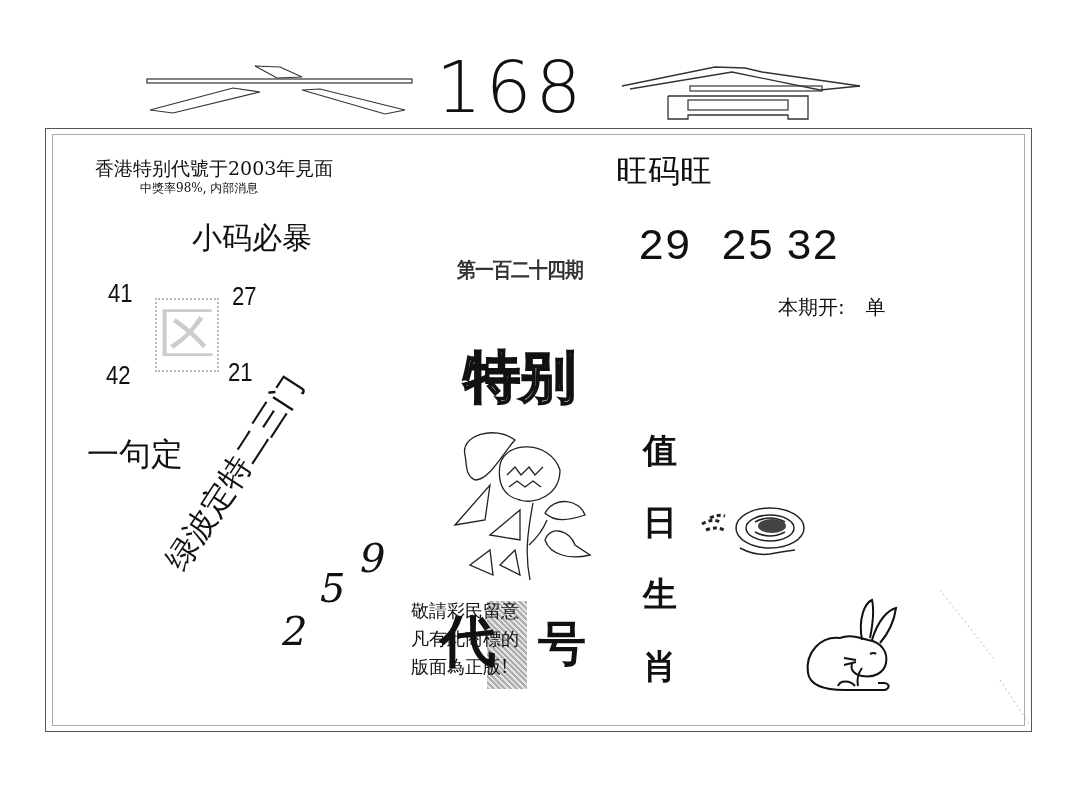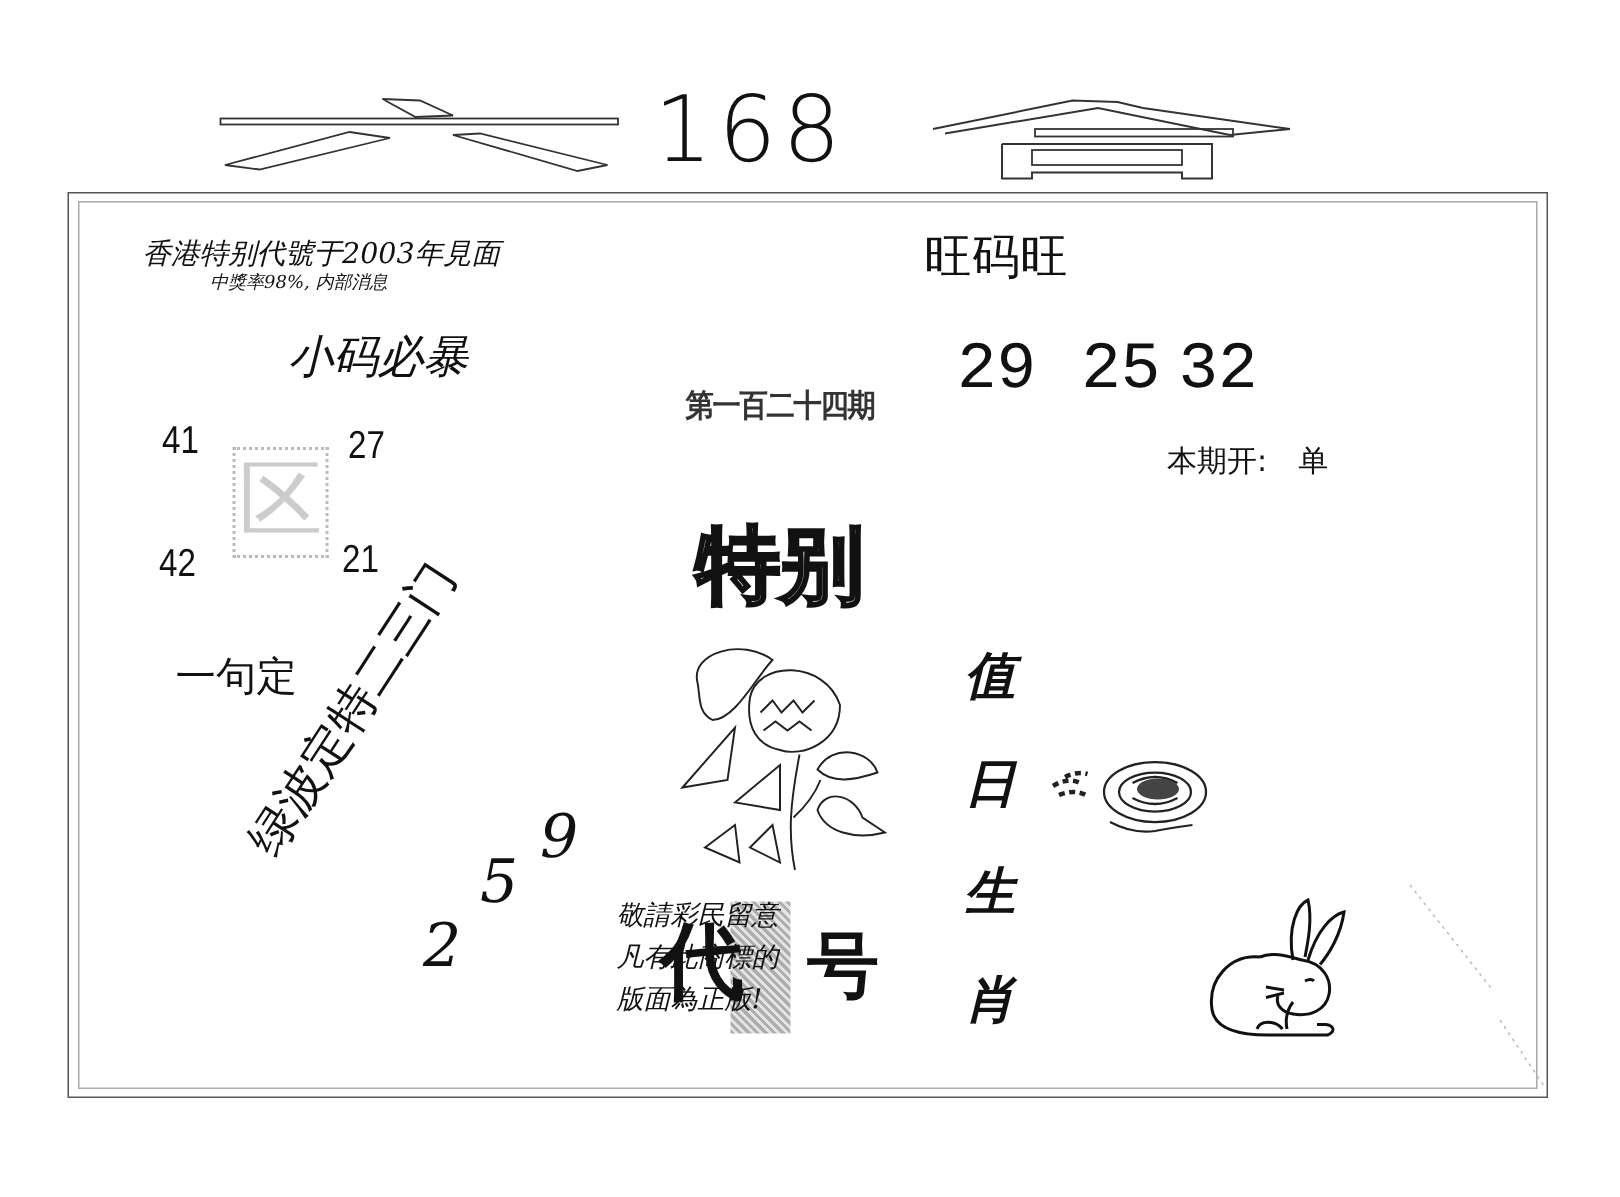"168" .logo-num { font-size: 61px -> 72px }
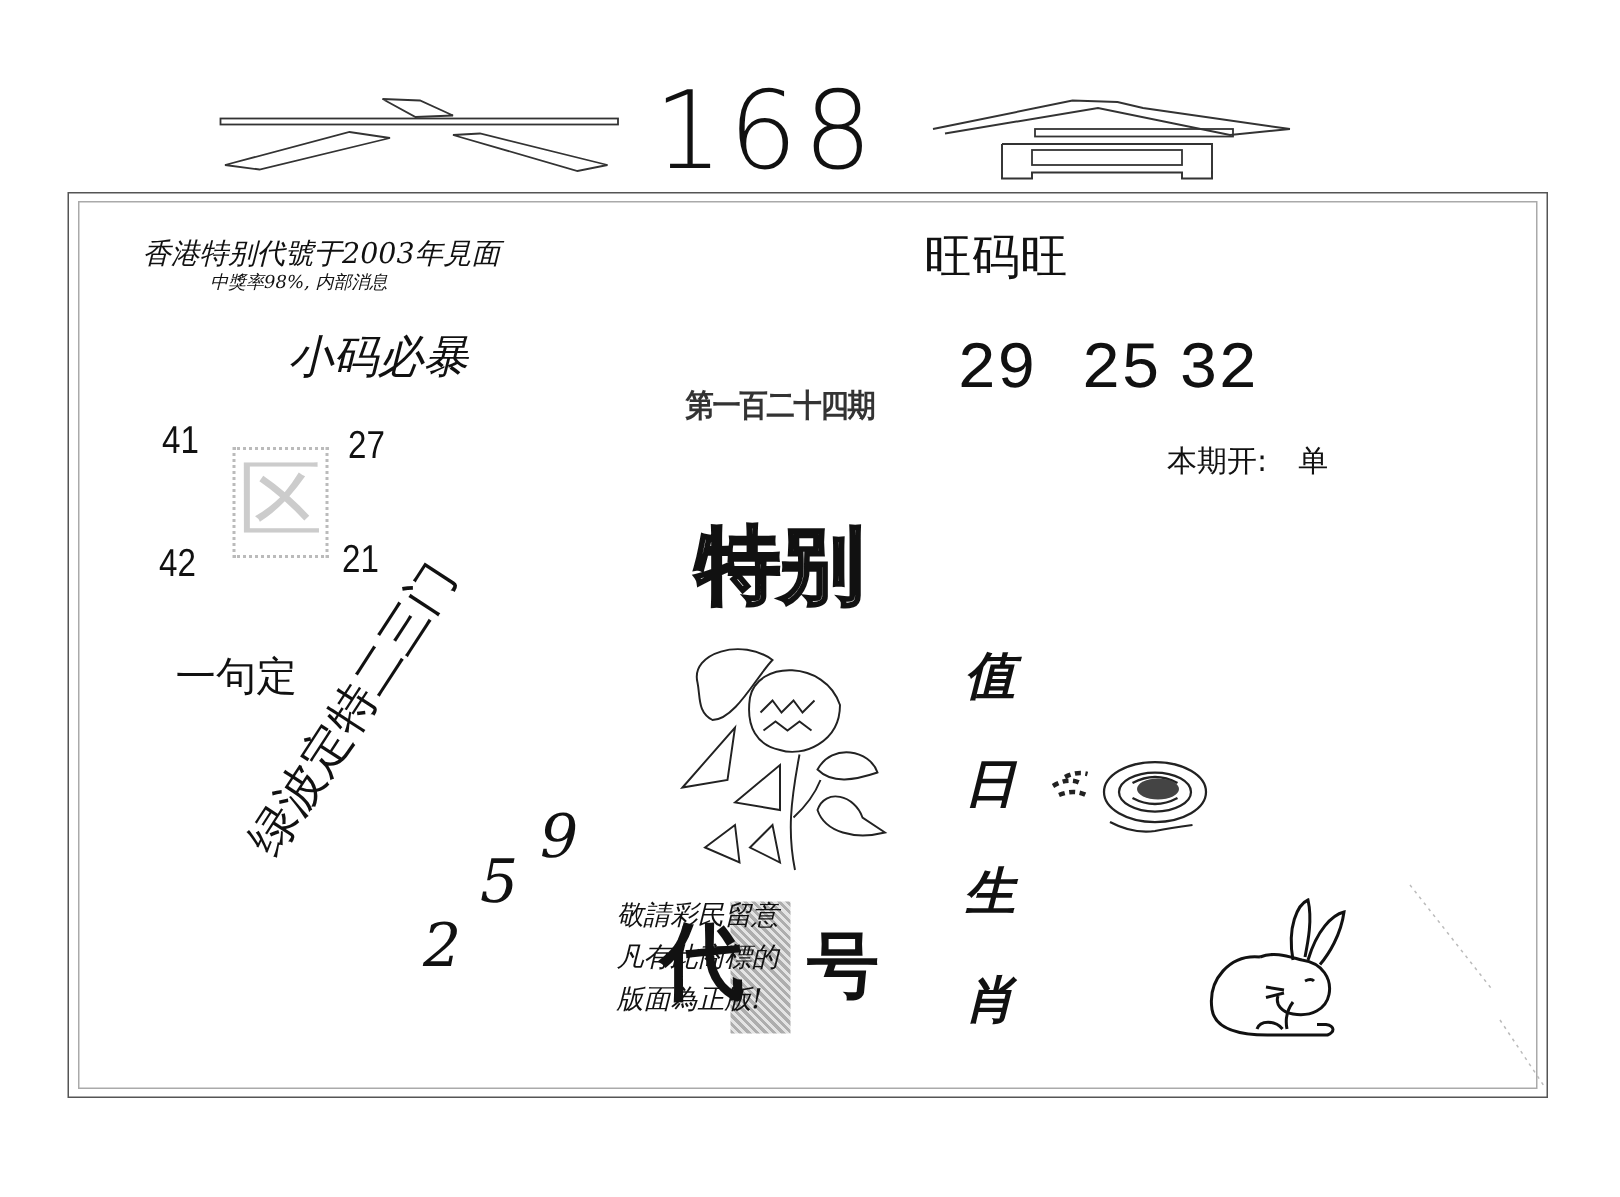"香港特别代號于2003年見面" .serif { font-style: italic -> none }
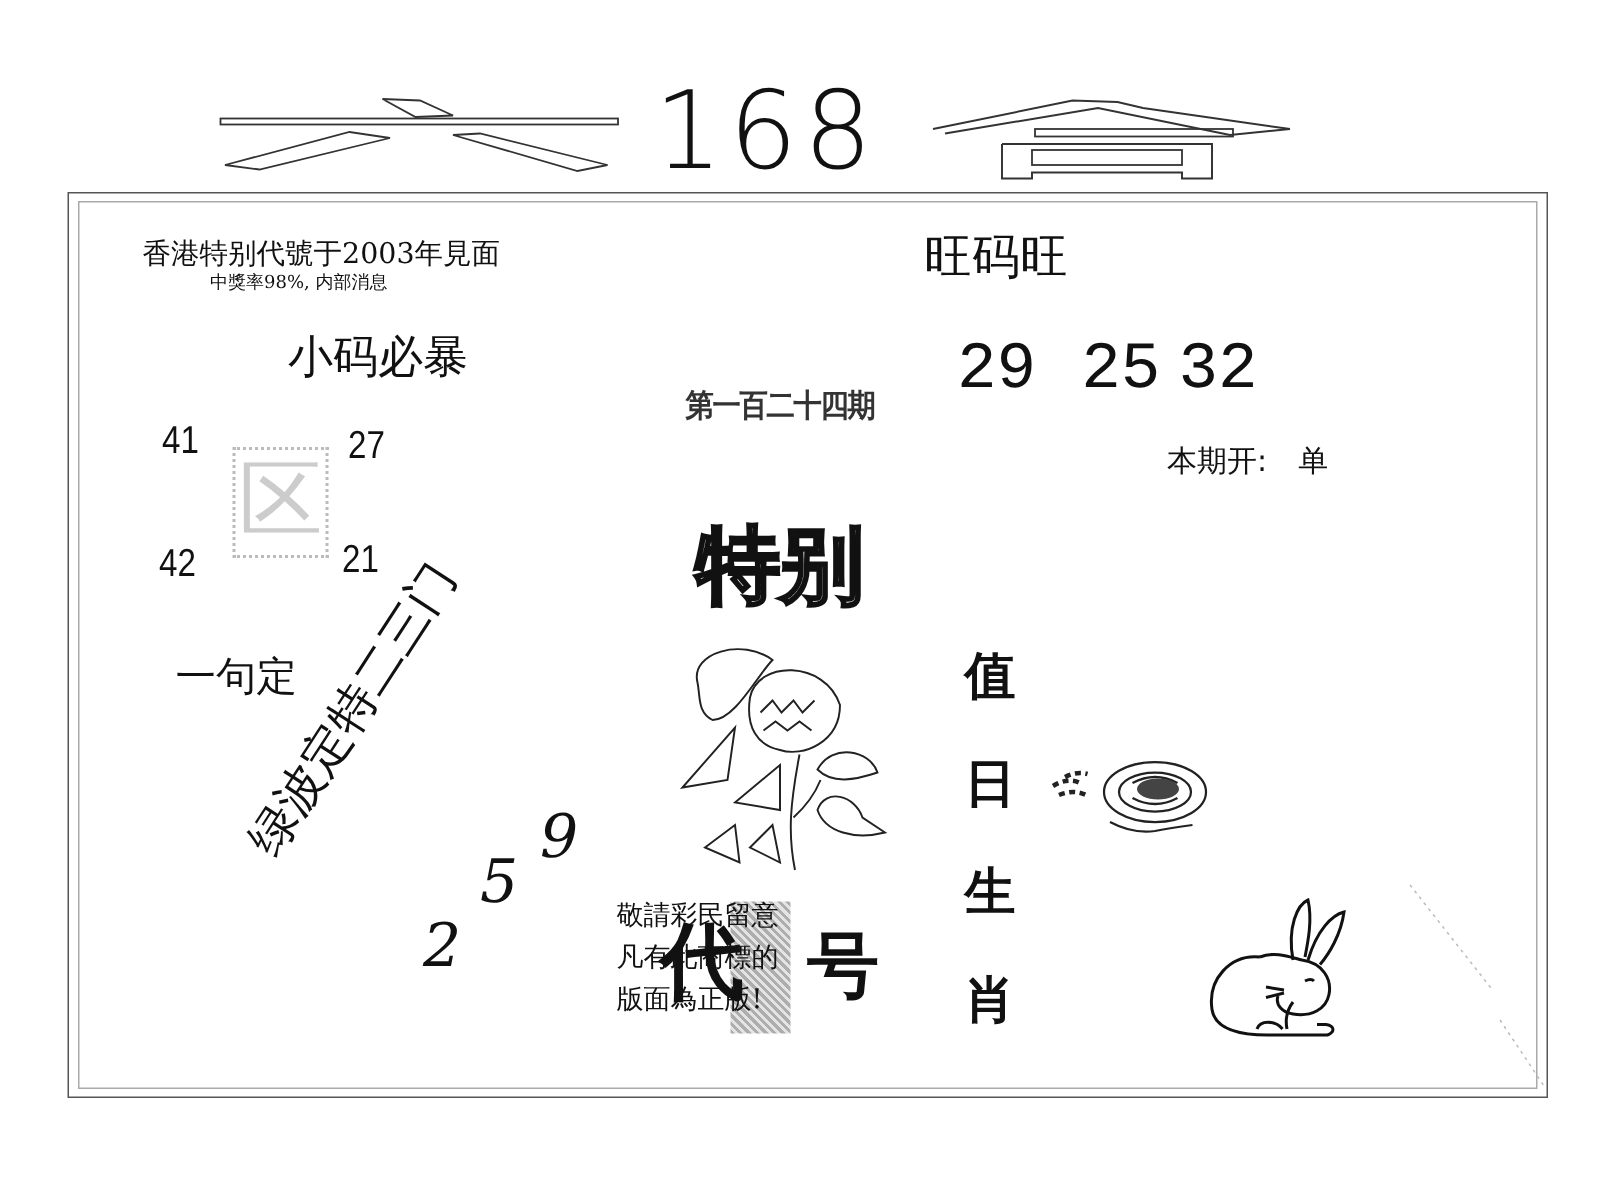"一句定" .one-sentence { font-size: 27px -> 32px; margin-left: 30px -> none }
